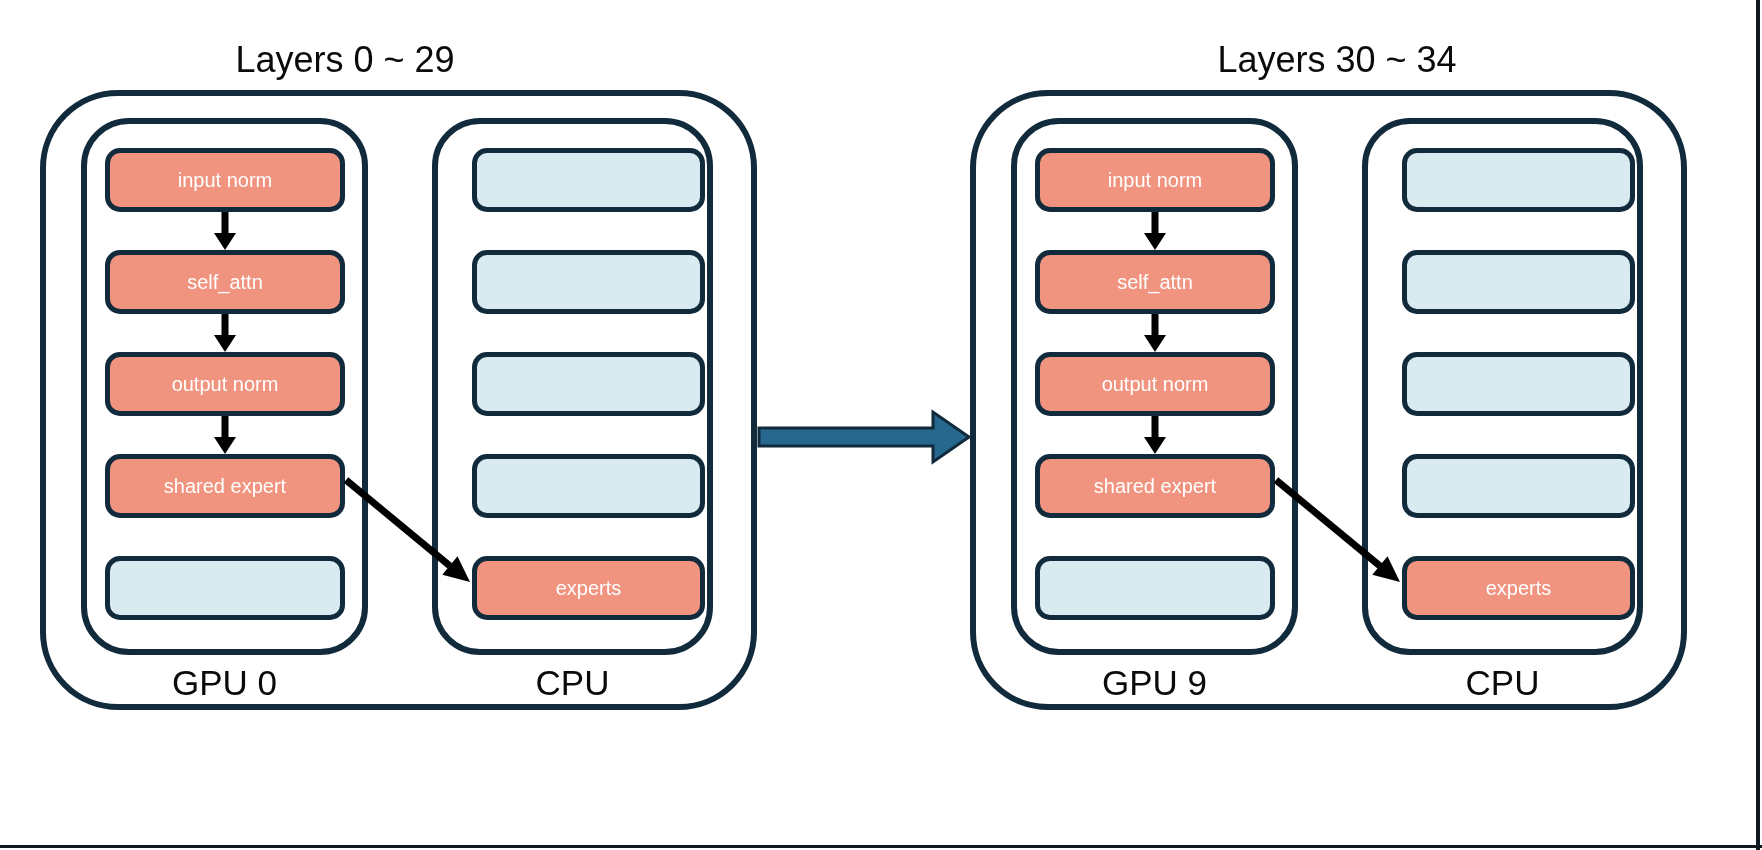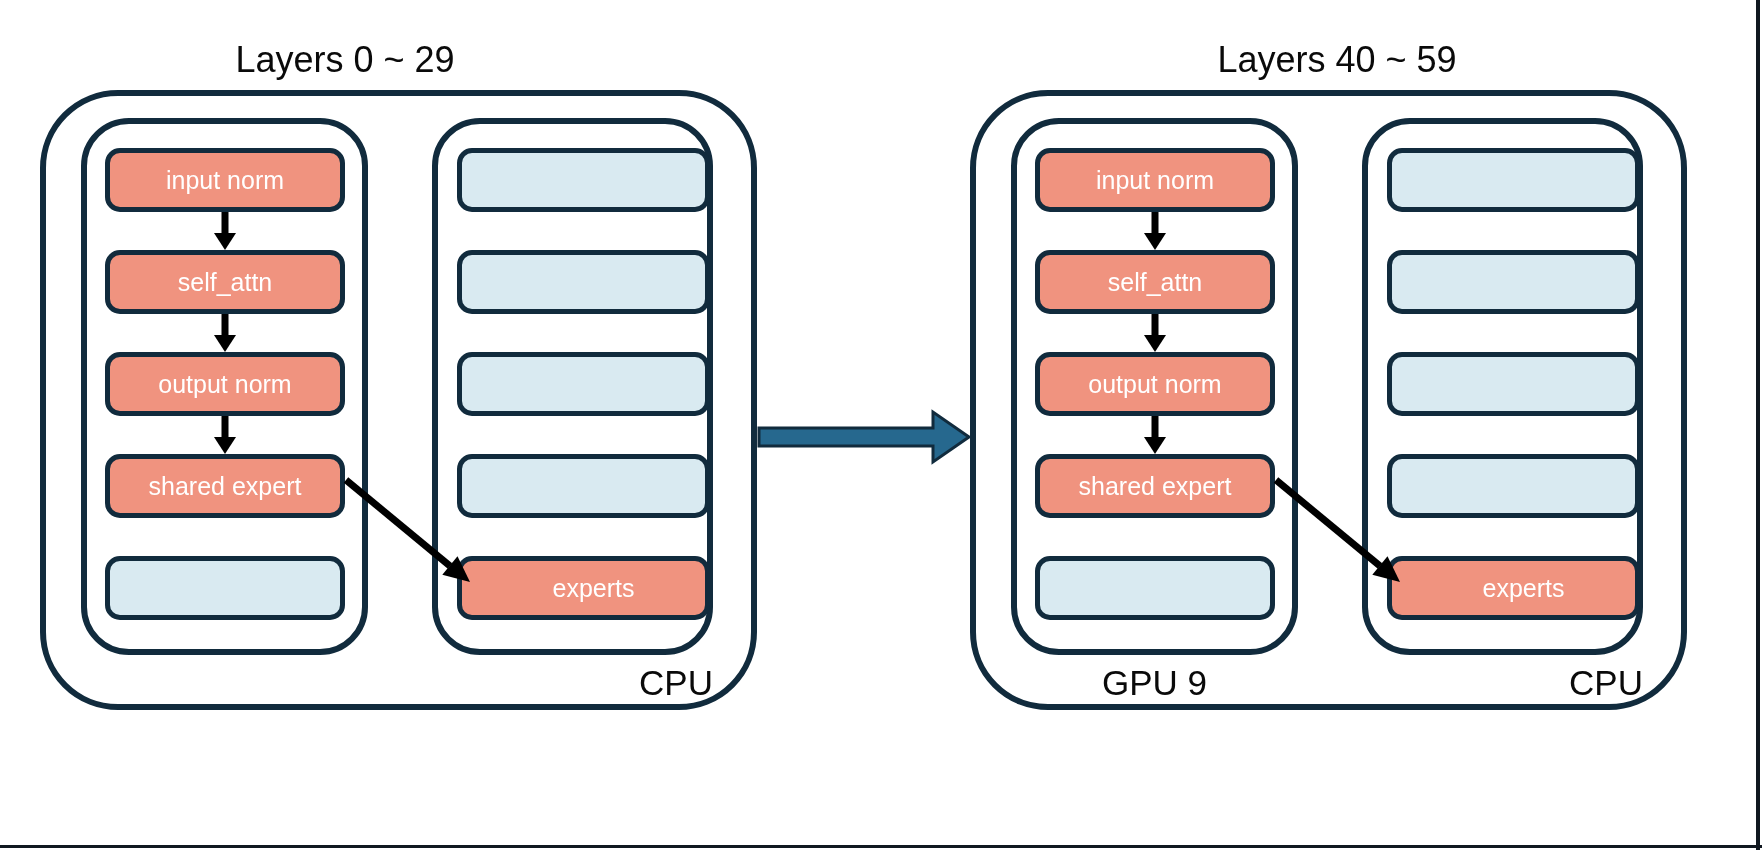"Layers 40 ~ 59" div.group-title { text: 40 ~ 59 -> 30 ~ 34 }
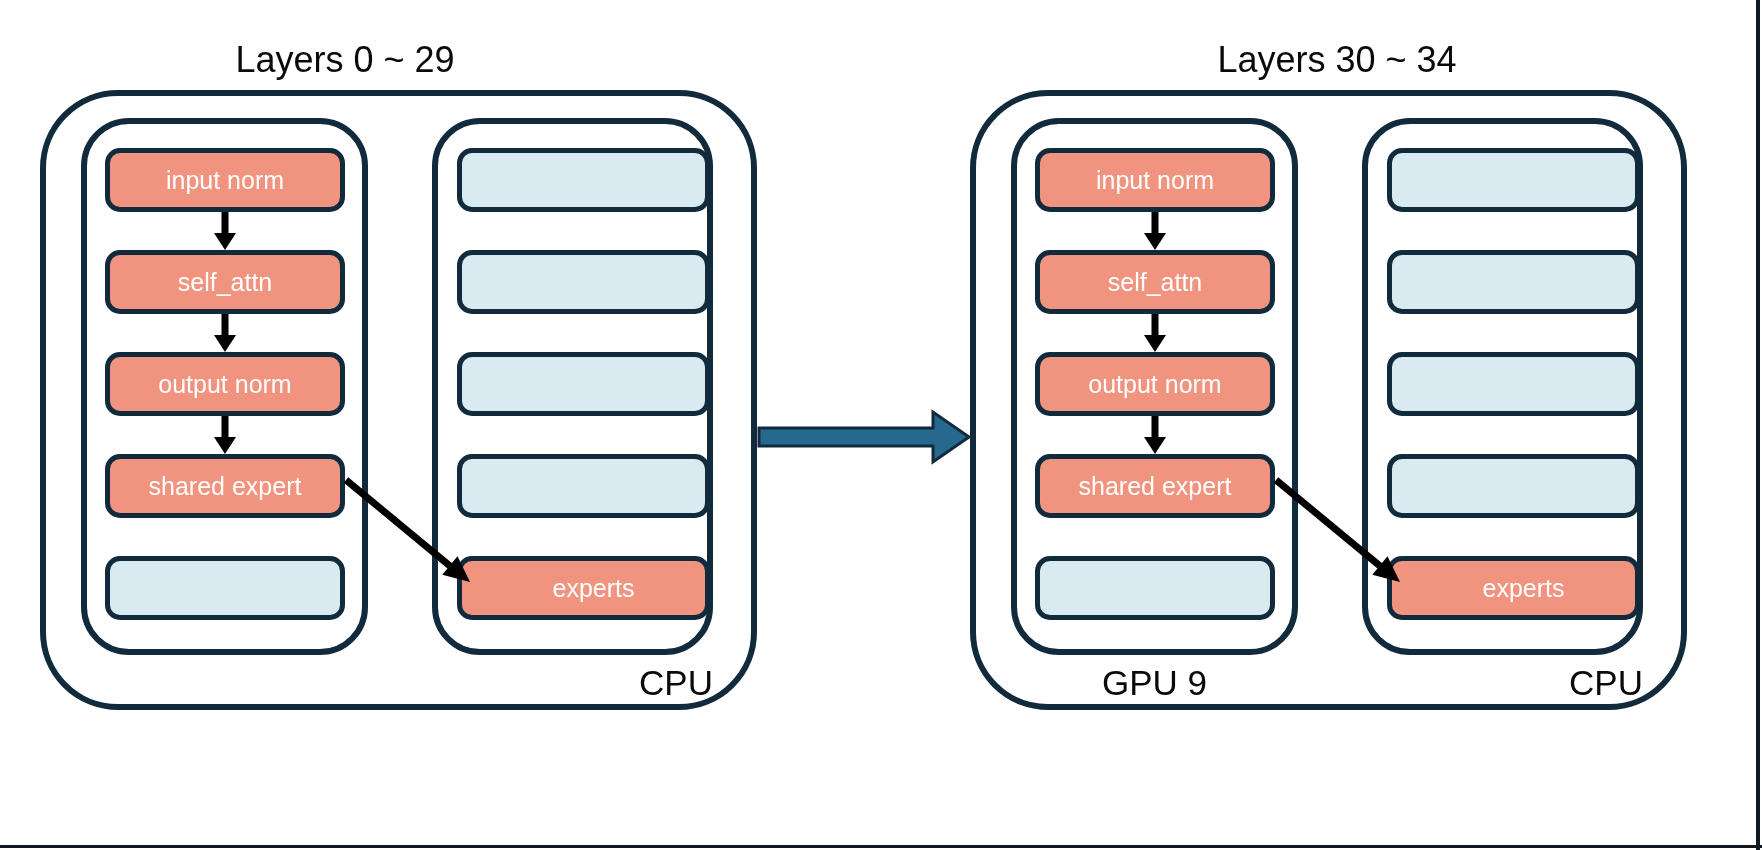"input norm" .box-label { font-size: 25px -> 20px }
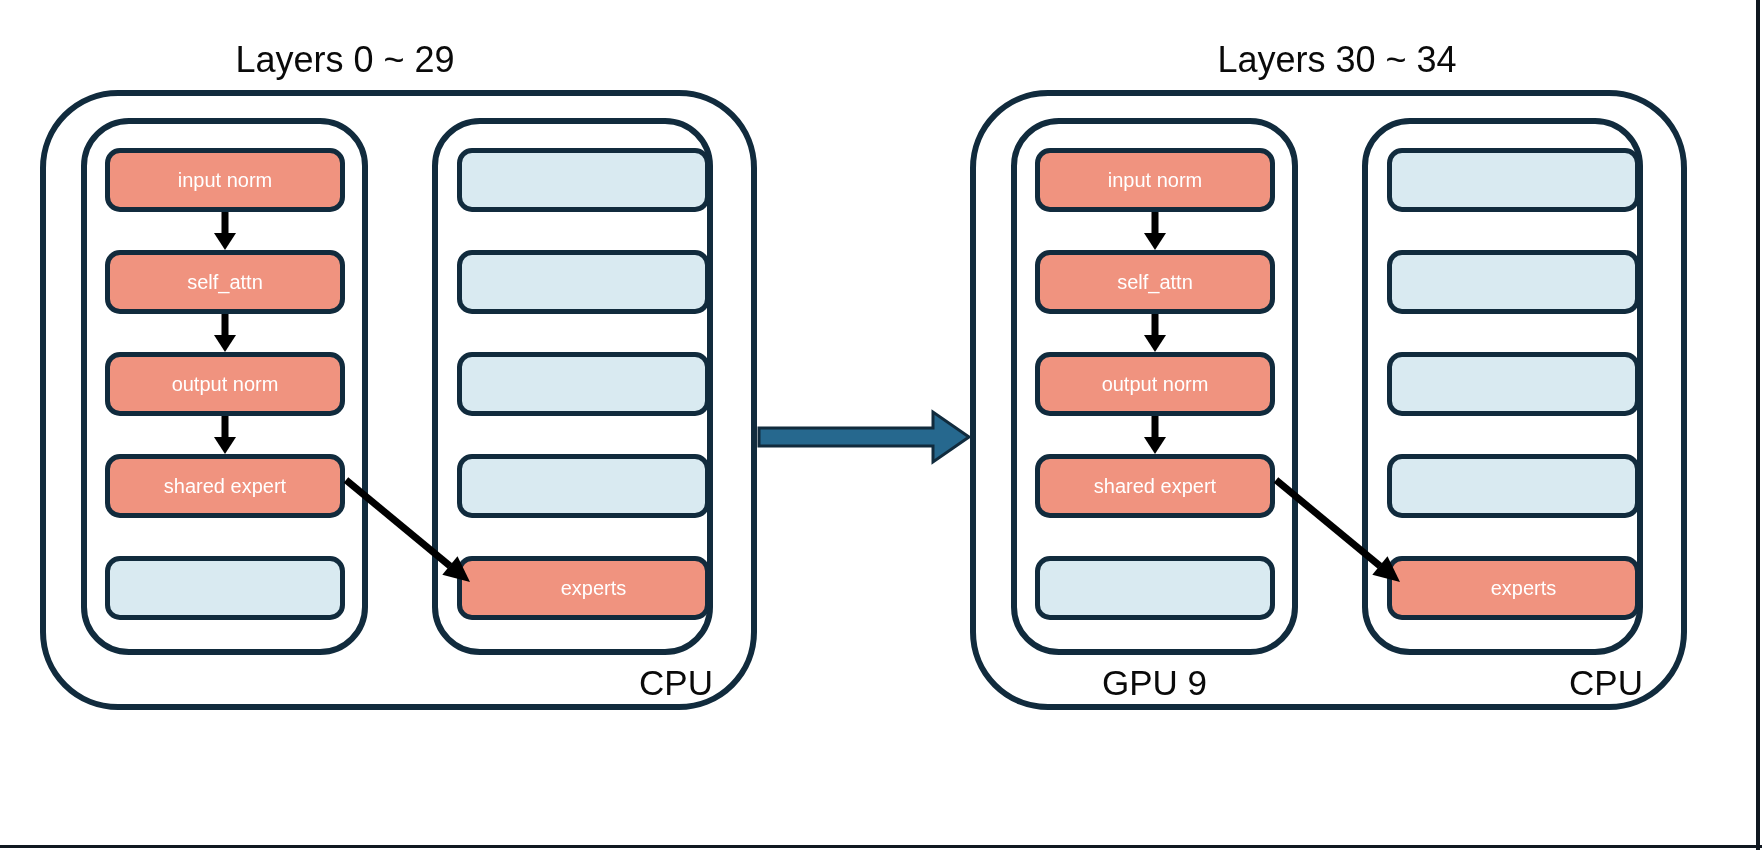"experts" .box.c1 { left: 417px -> 432px; padding-left: 20px -> none }
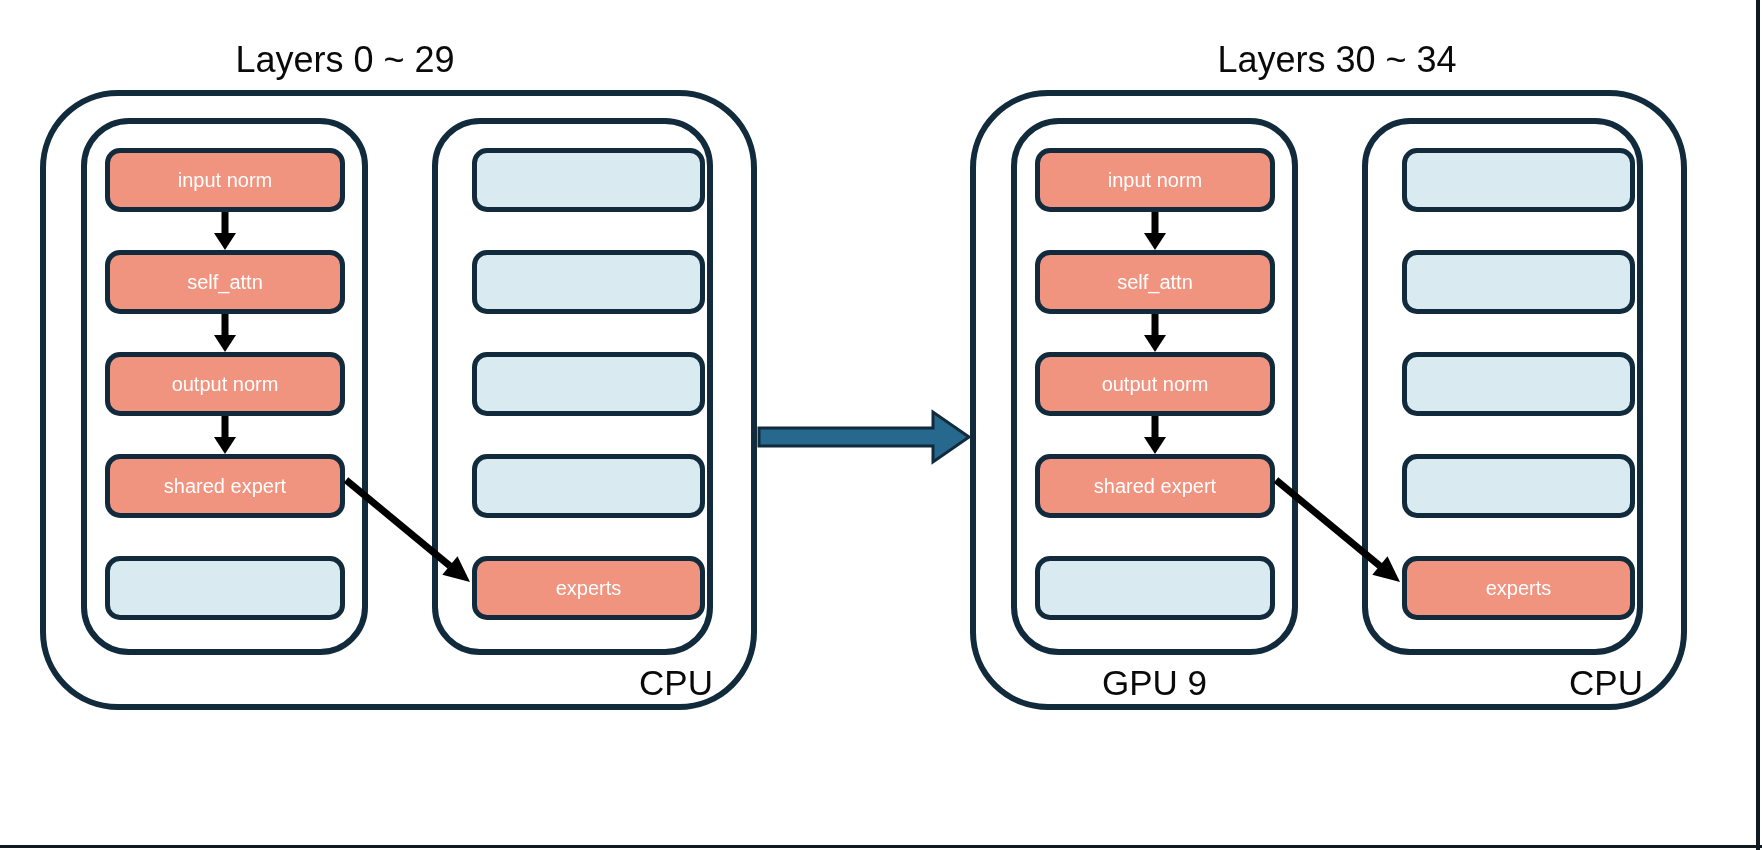"GPU 0" div.device-label { html: none -> <div>GPU 0</div> }
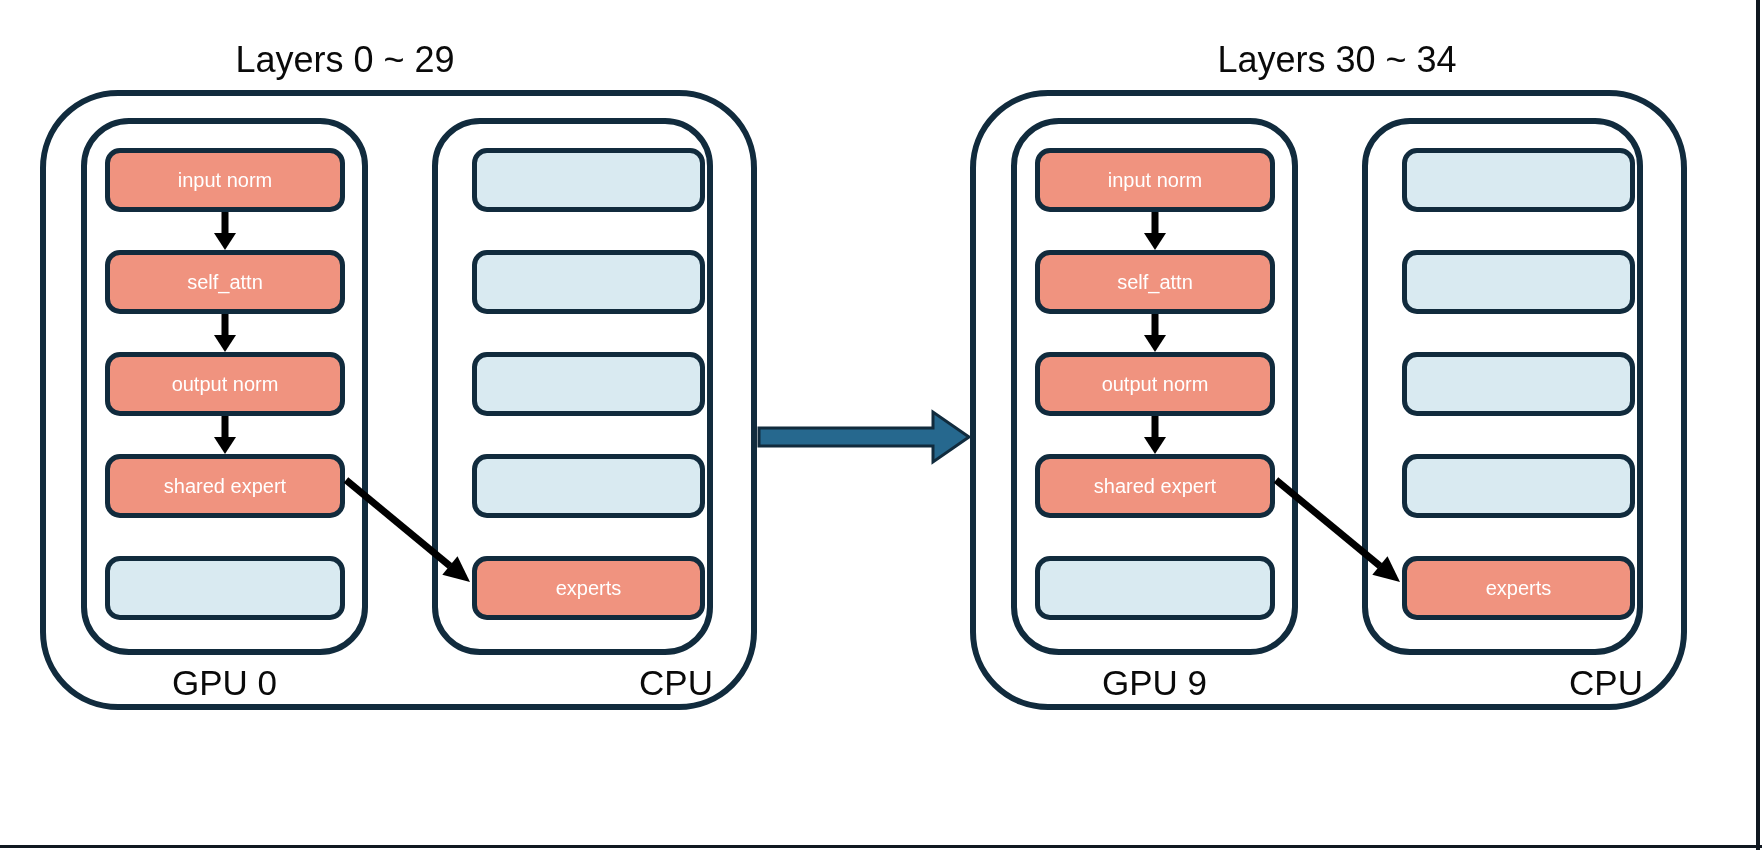"CPU" .device-label.d1 { text-align: right -> none }
